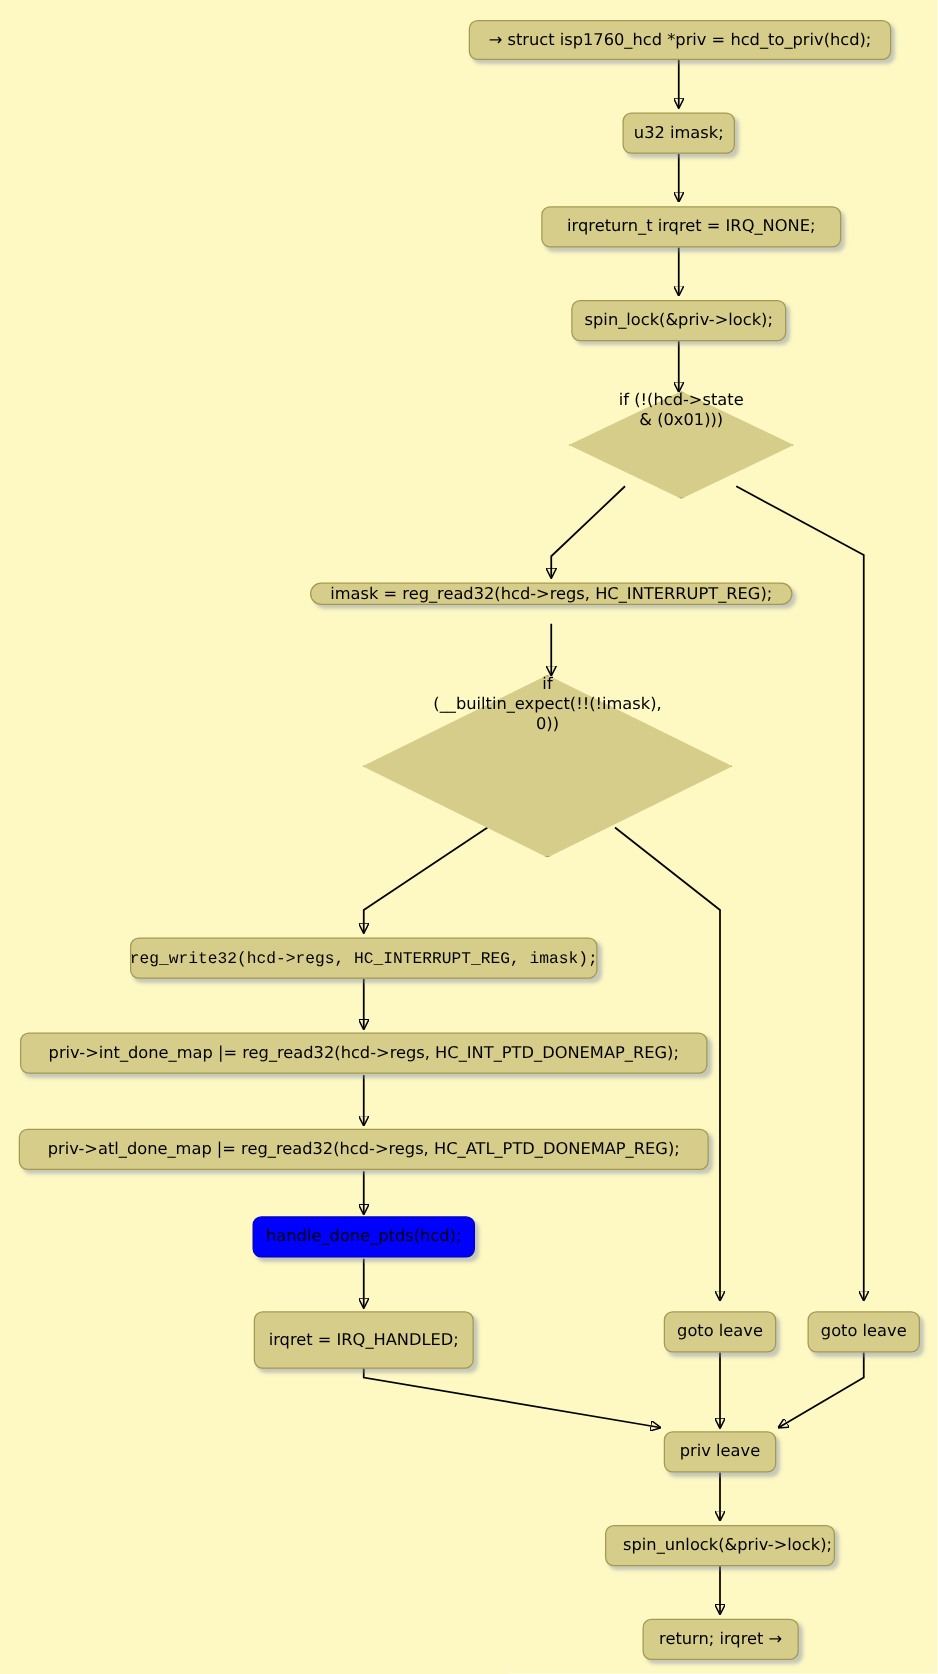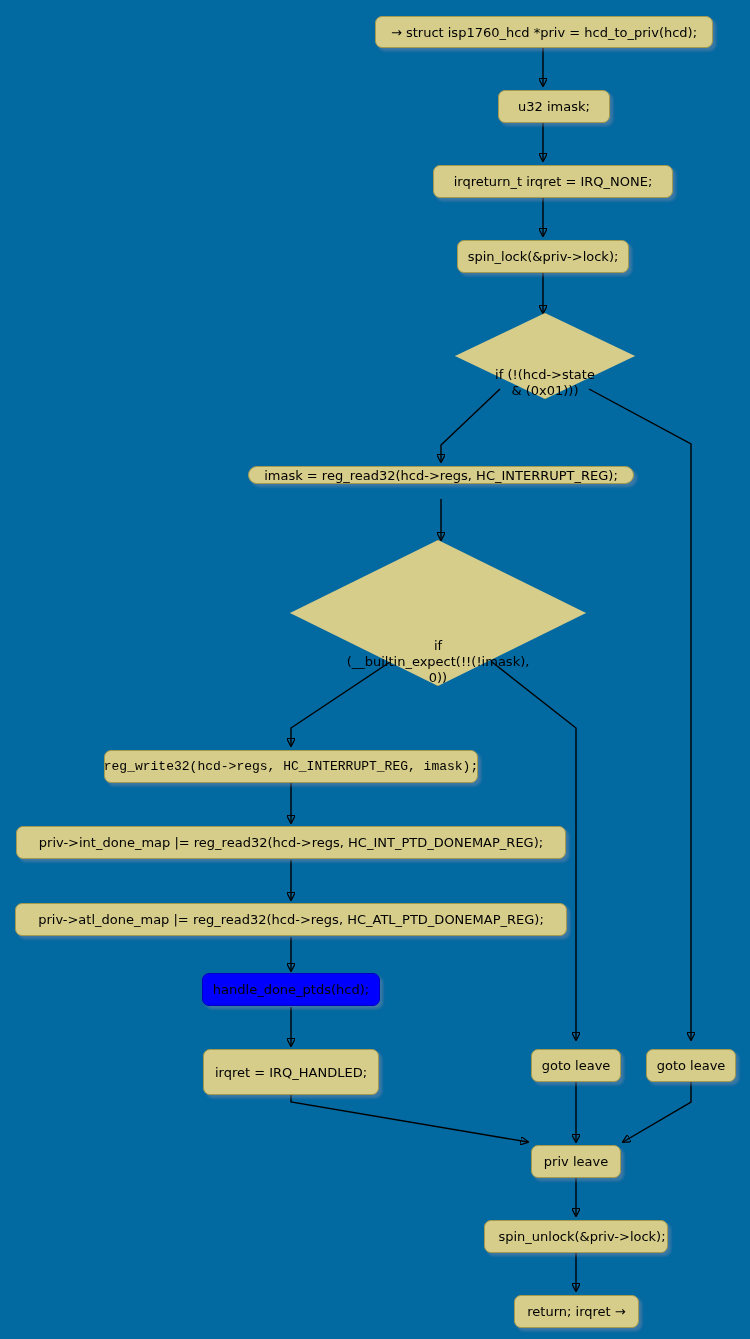"→ struct isp1760_hcd *priv =" #canvas { background: #0369a1 -> #fef9c3 }
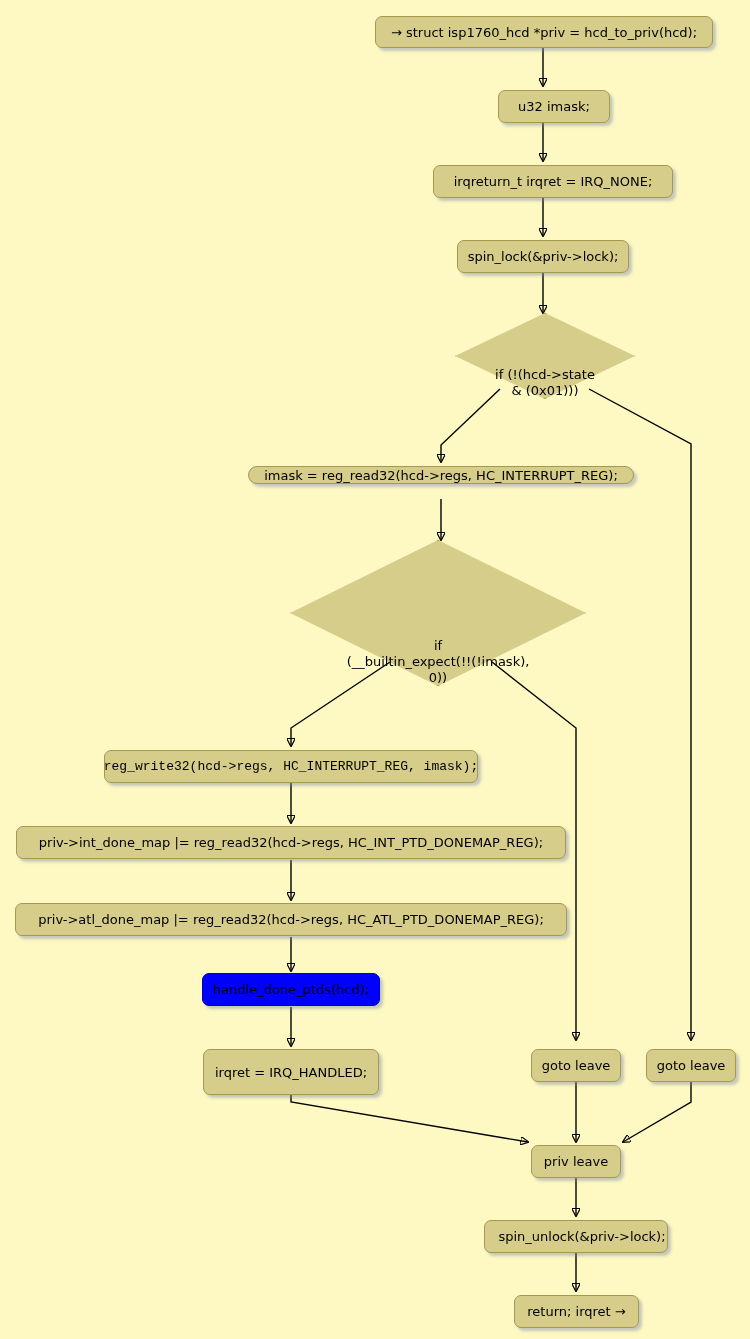"u32 imask;" div.node { width: 112px -> 90px }
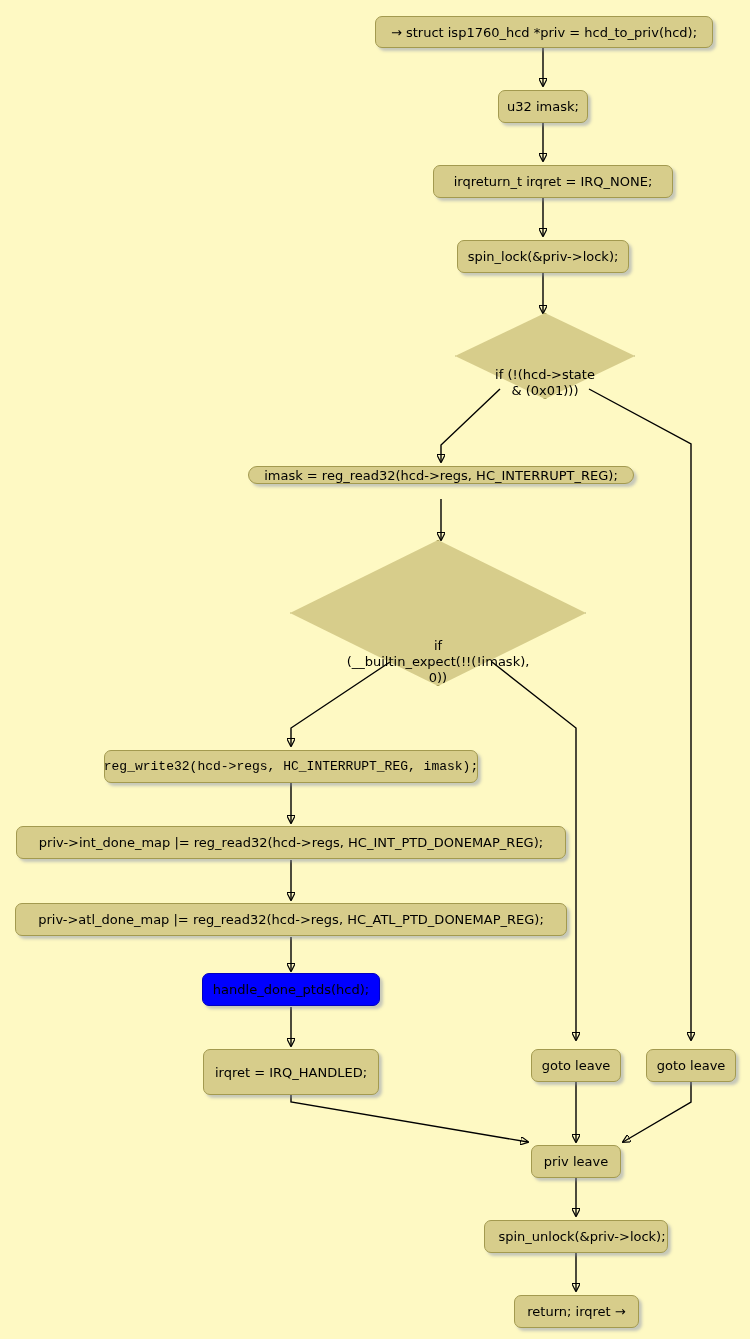"if (!(hcd->state" .diamond { align-items: flex-end -> flex-start }
